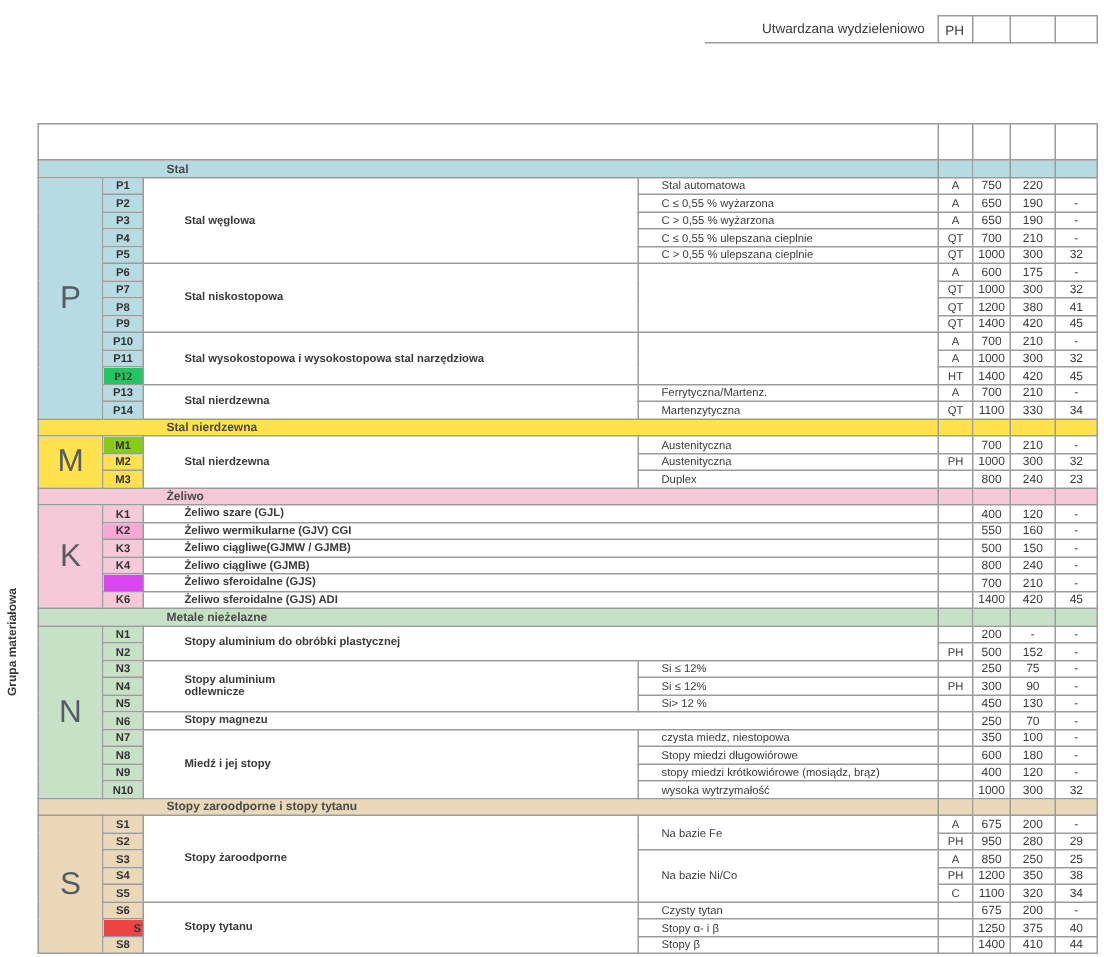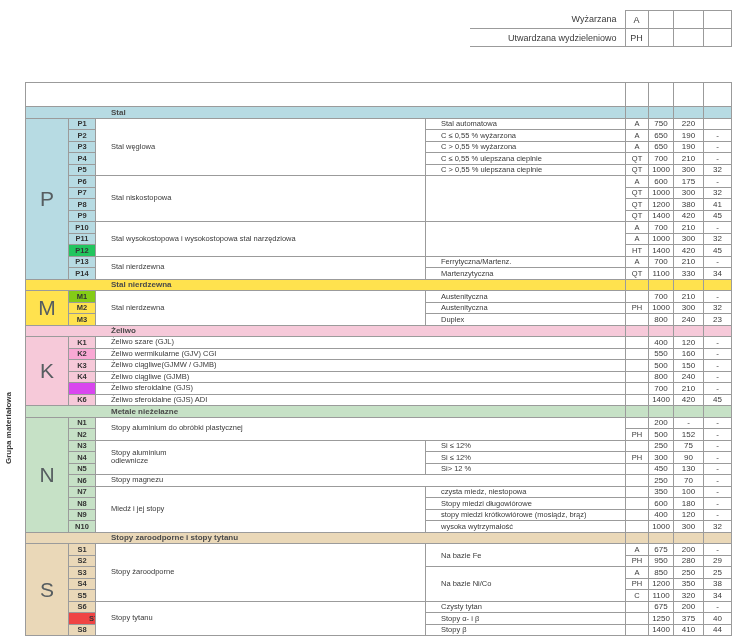"Wyżarzana" tr { html: <tr> <td>Wyżarzana</td> <td>A</td> <td></td> <td></td> <td></td> </tr> -> none }
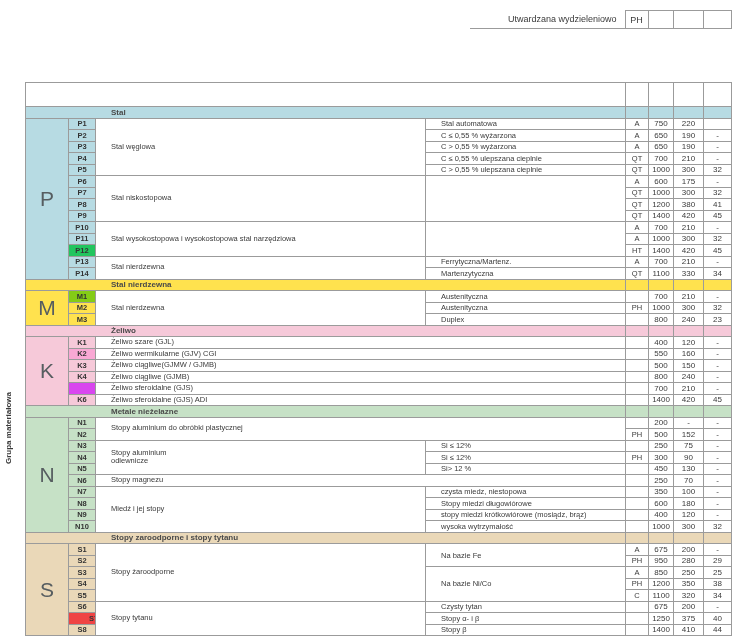"Stal węglowa" td.group { font-weight: none -> bold; padding-left: 15px -> 27px }
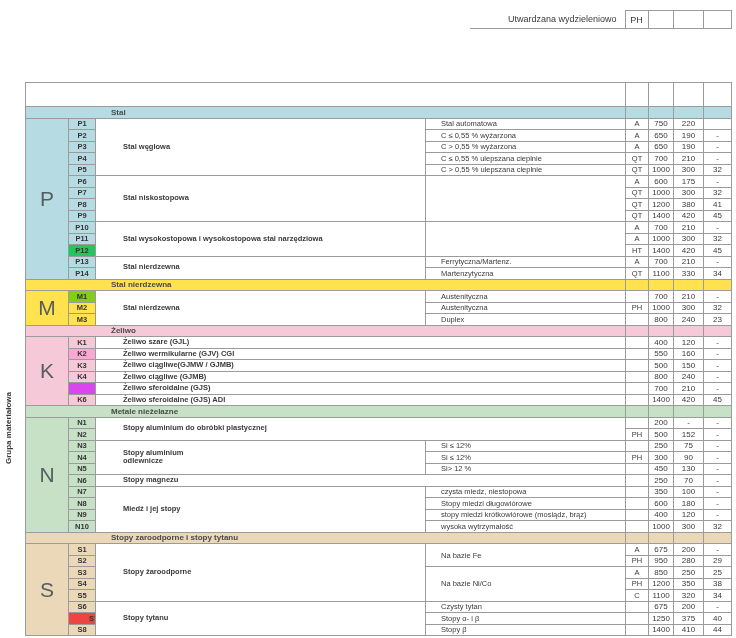"P12" td.code { font-family: none -> Liberation Serif, serif }
